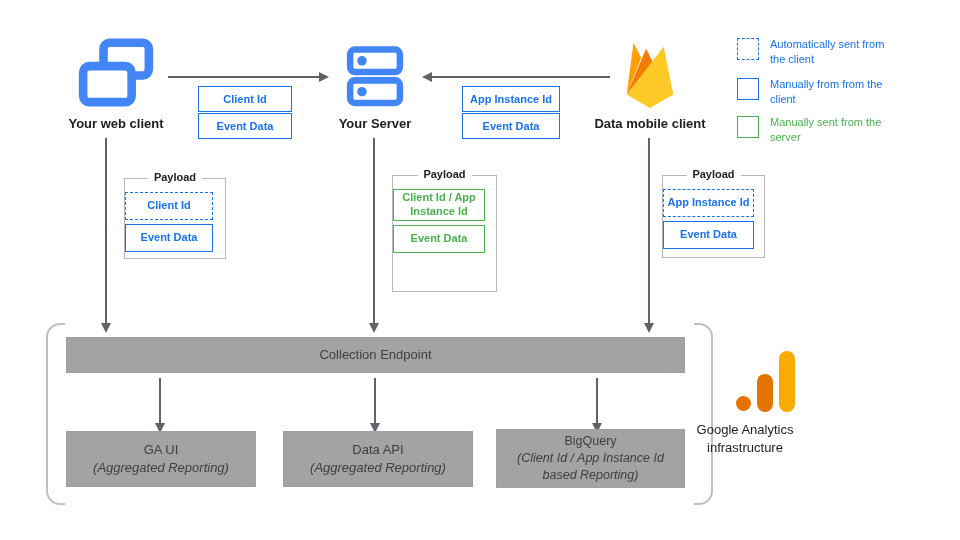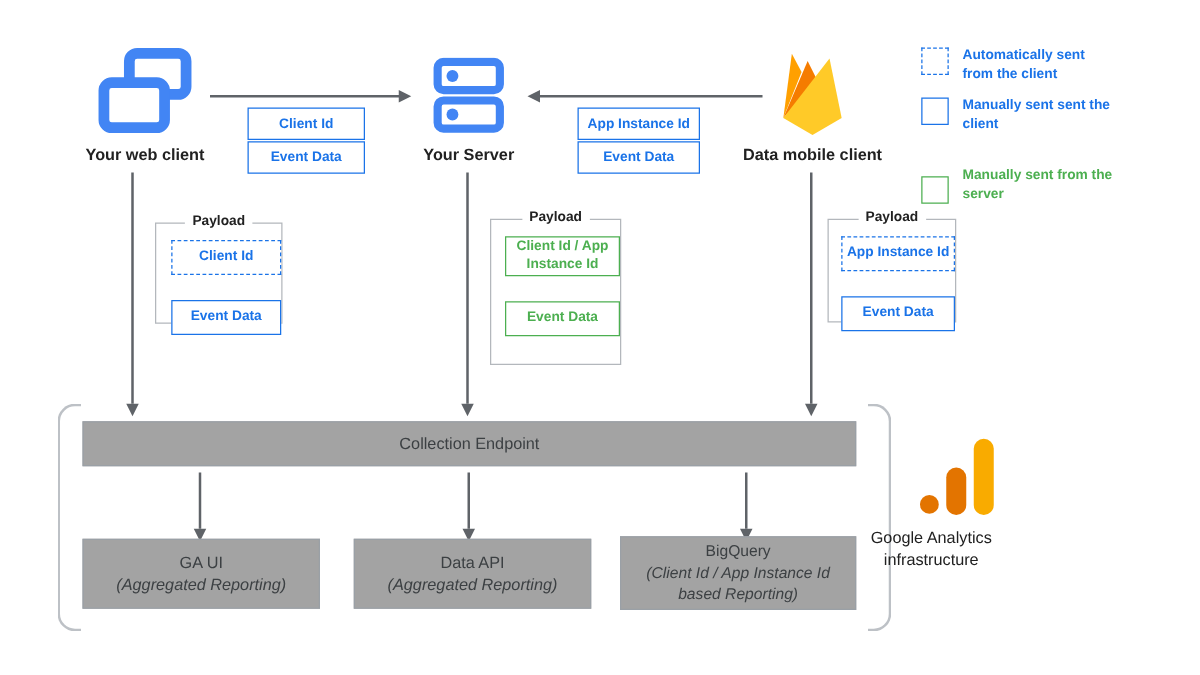"Automatically sent from the client" .legend-text { font-weight: bold -> normal }
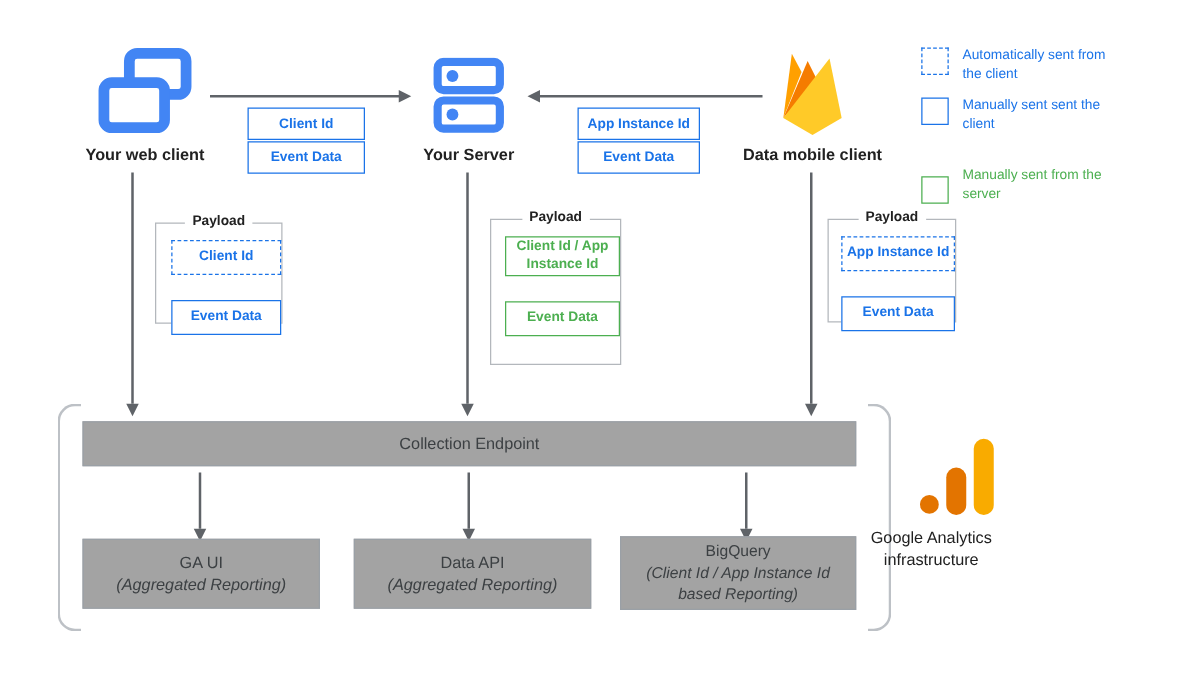"Manually sent sent the client" div.legend-text { text: sent sent -> from from }
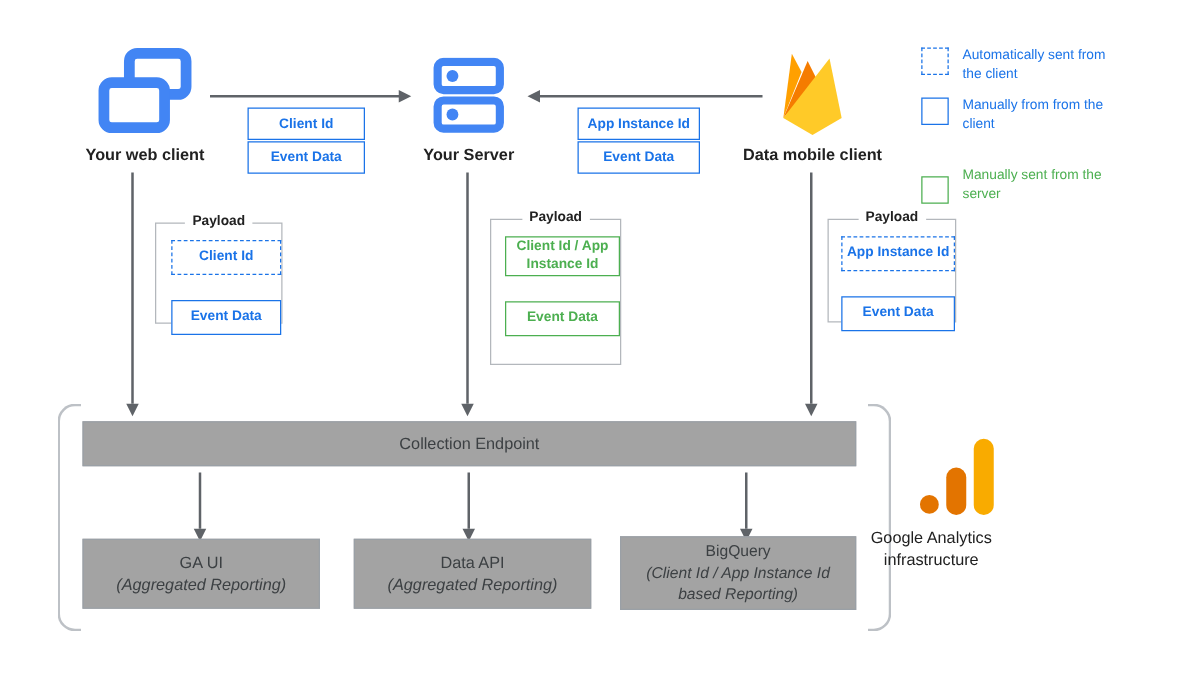"Manually sent from the server" div.legend-item { align-items: flex-end -> none; top: 133px -> 115px }
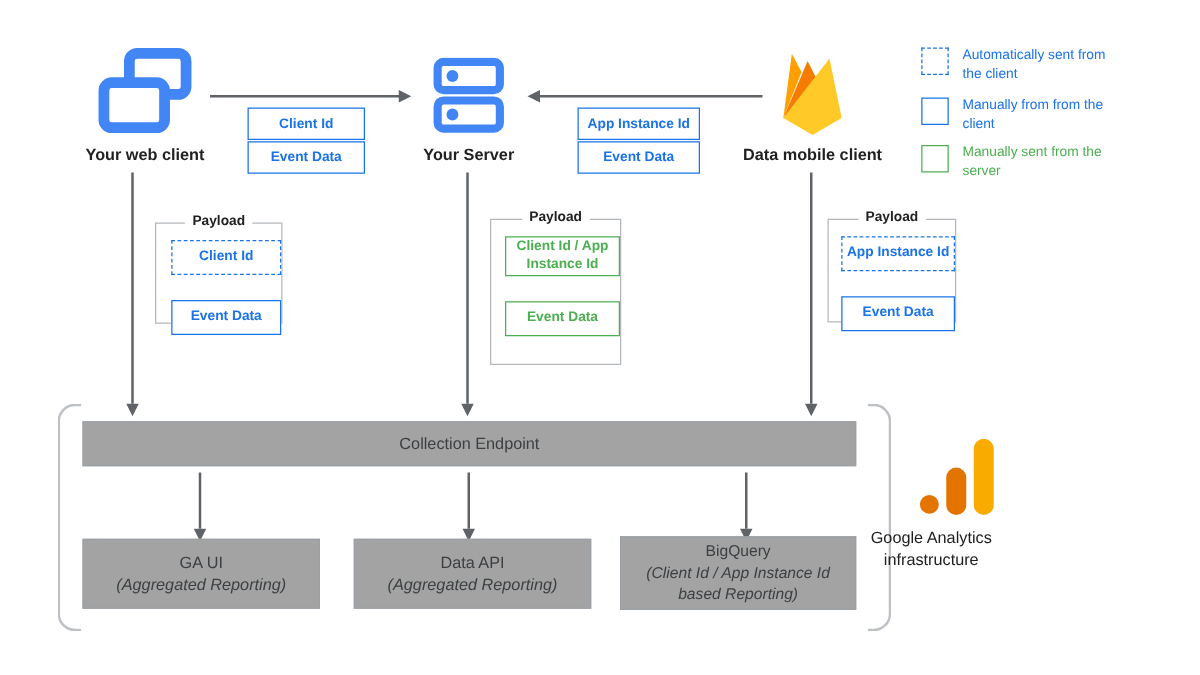"Payload" .payload { align-items: flex-end -> flex-start; gap: 20px -> 4px }
